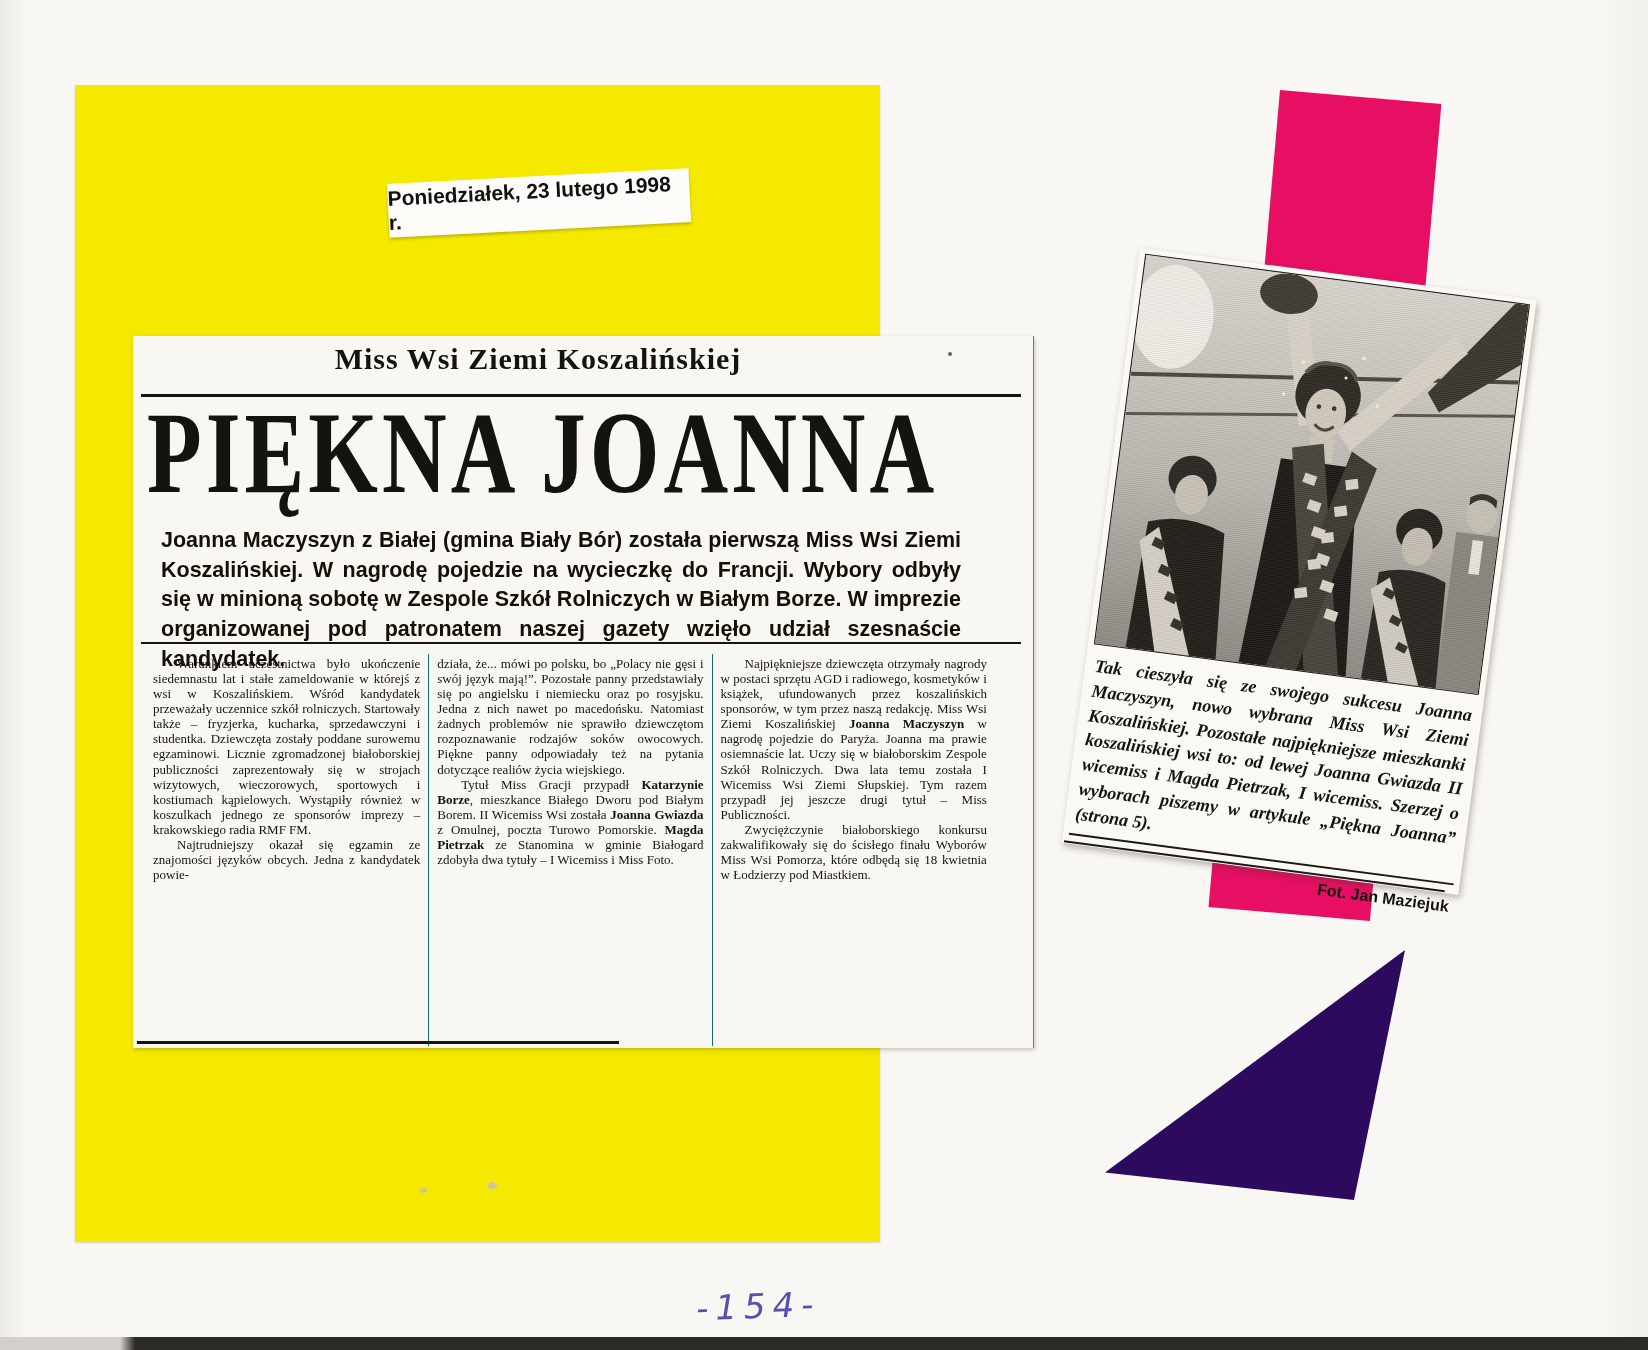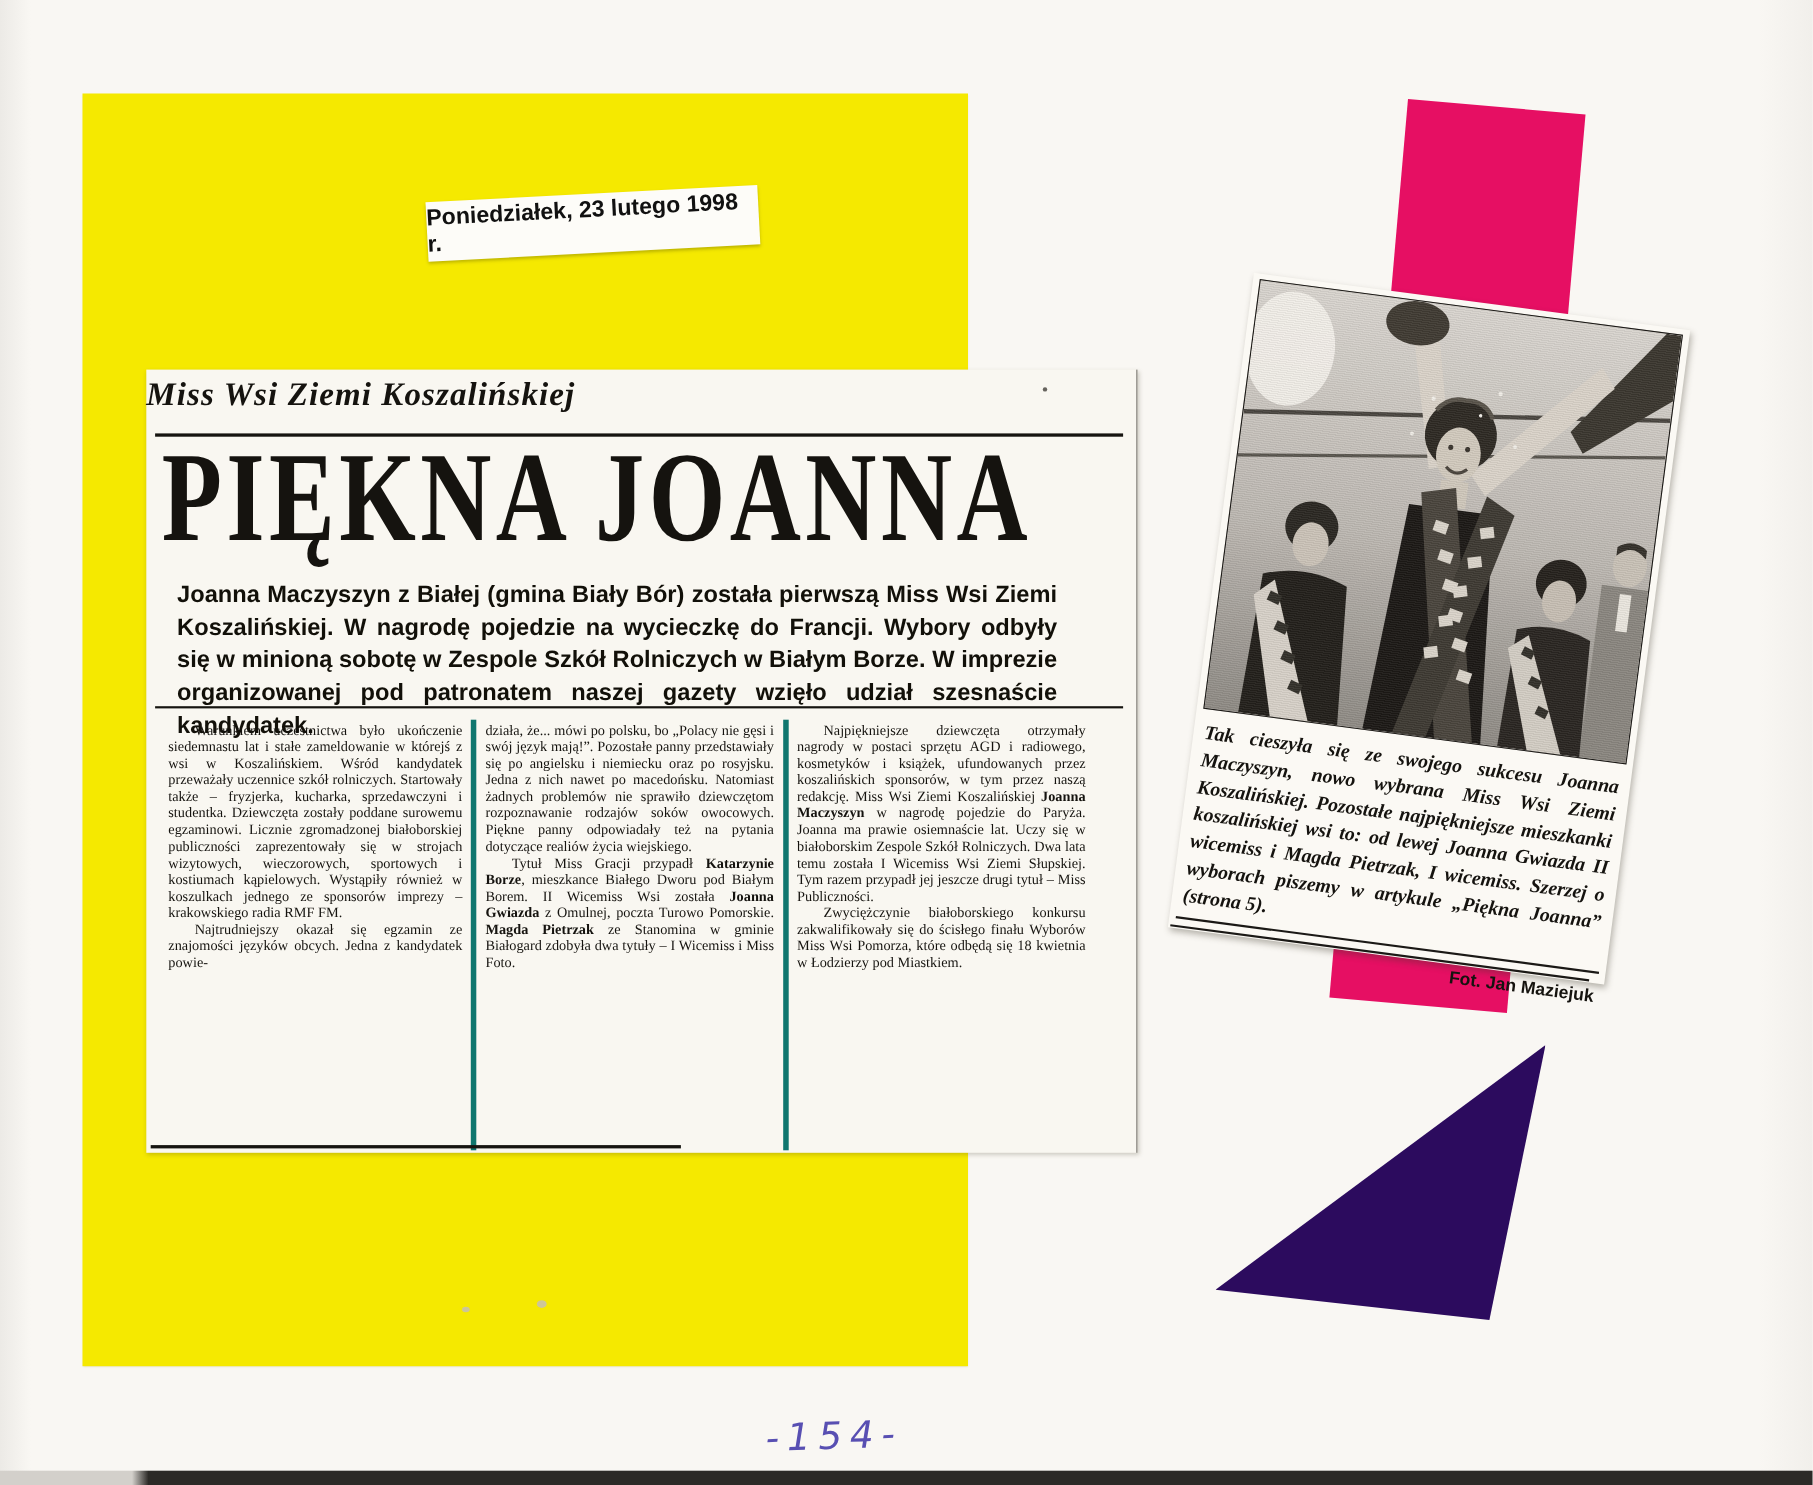"Miss Wsi Ziemi Koszalińskiej" .kicker { font-style: italic -> none; text-align: left -> center }
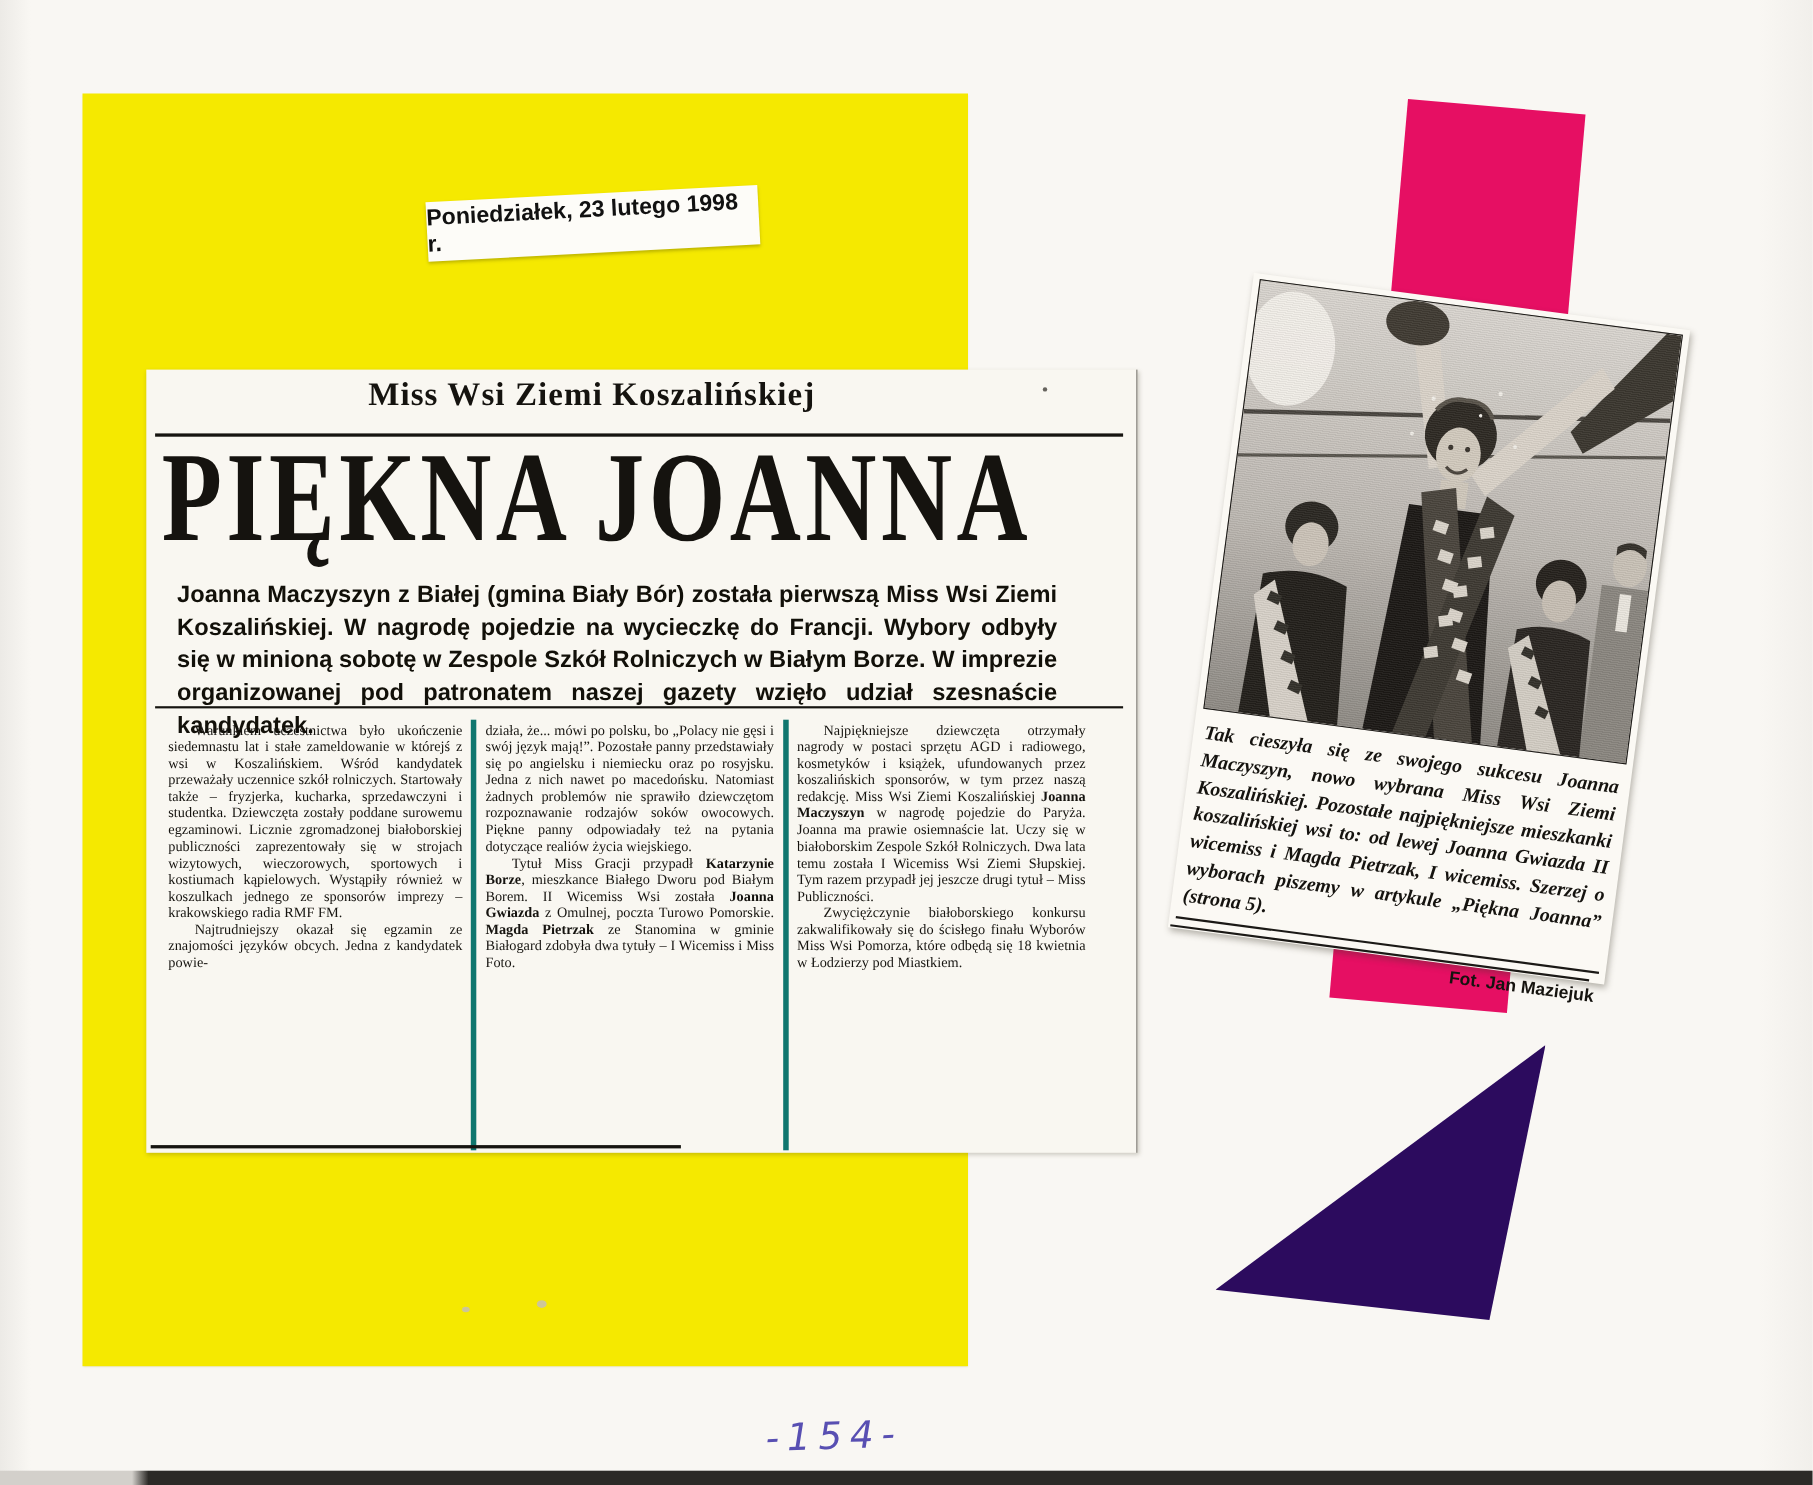"działa, że... mówi po polsku," .col-mid { border-left: 5px solid #0f766e -> 1px solid #0f766e }
